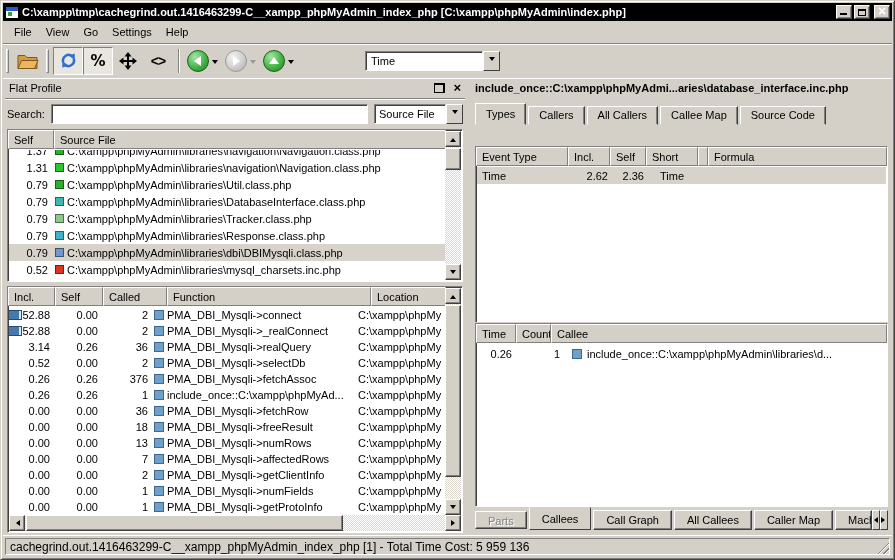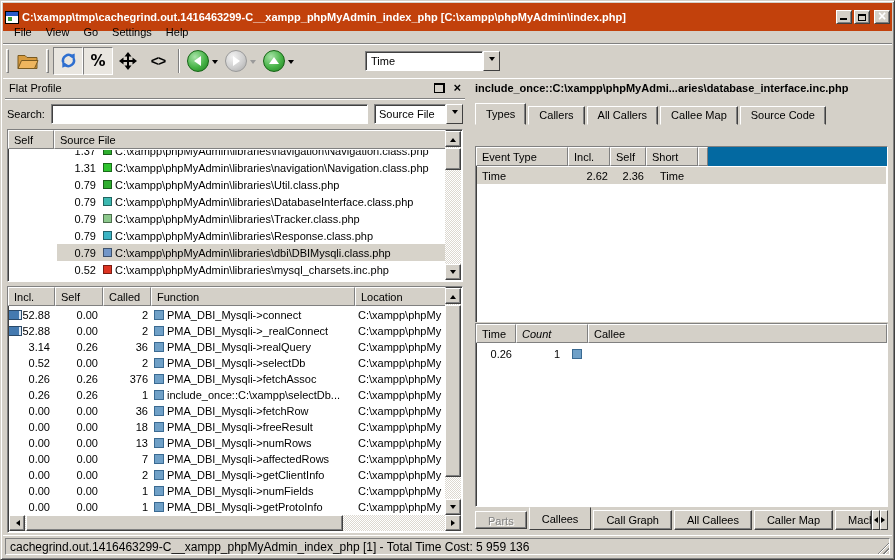"C:\xampp\tmp\cachegrind.out.1416463299-C" .titlebar { background: #c2410c -> #000000; height: 28px -> 18px }
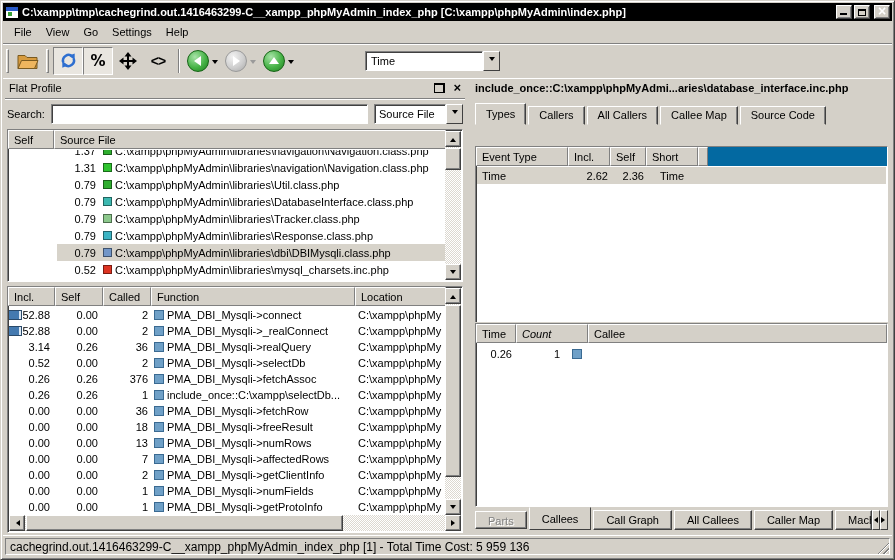"1.37" .srcrows { margin-left: 48px -> none }
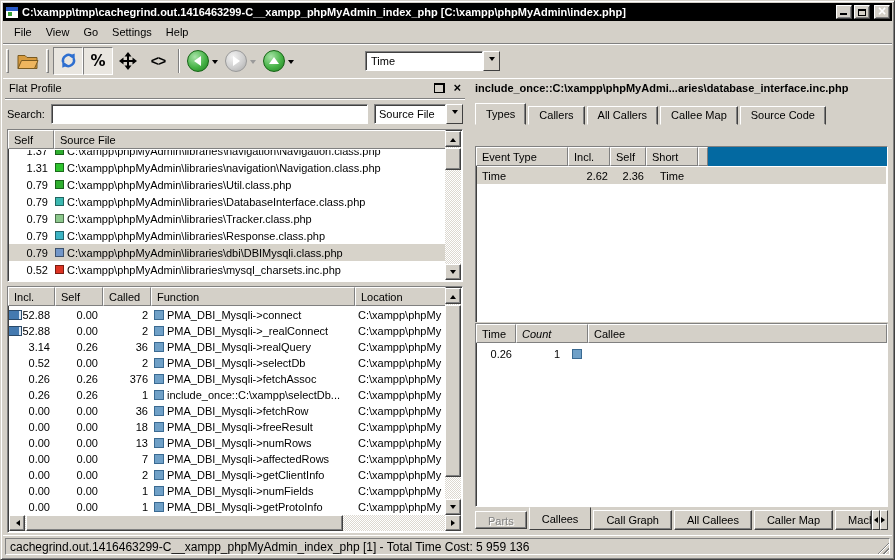"Formula" span.hcell { html: none -> <span>Formula</span> }
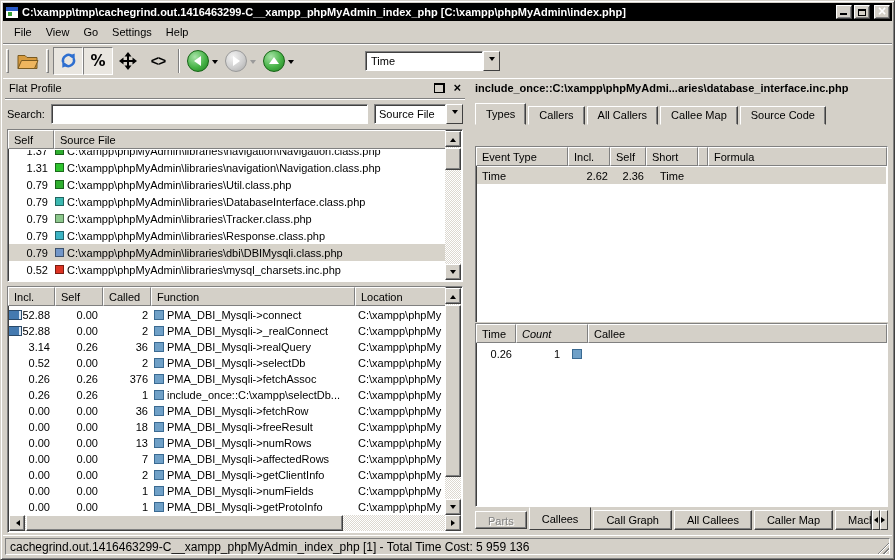"Called" .fn-h-called { width: 48px -> 64px }
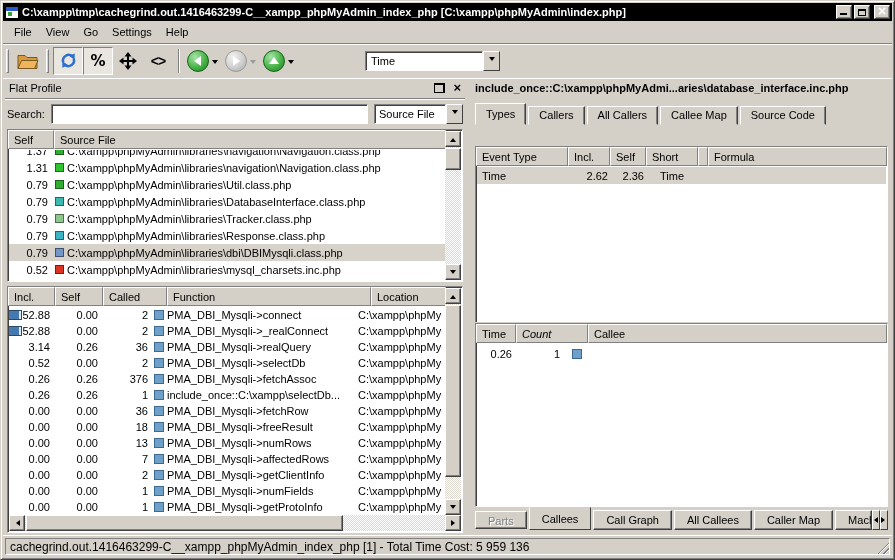"Count" .cal-h-count { font-style: italic -> none; width: 72px -> 35px }
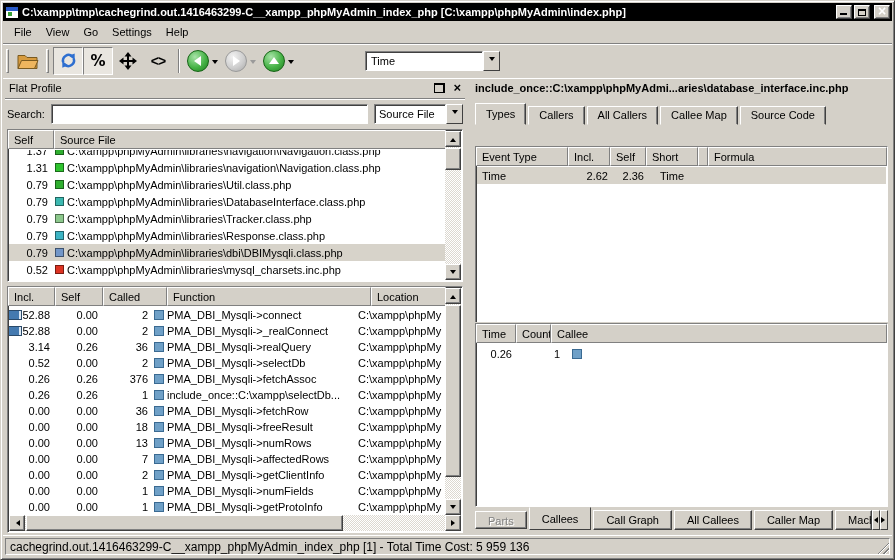"include_once::C:\xampp\phpMyAdmin\librar" span { html: none -> <span>include_once::C:\xampp\phpMyAdmin\libraries\d...</span> }
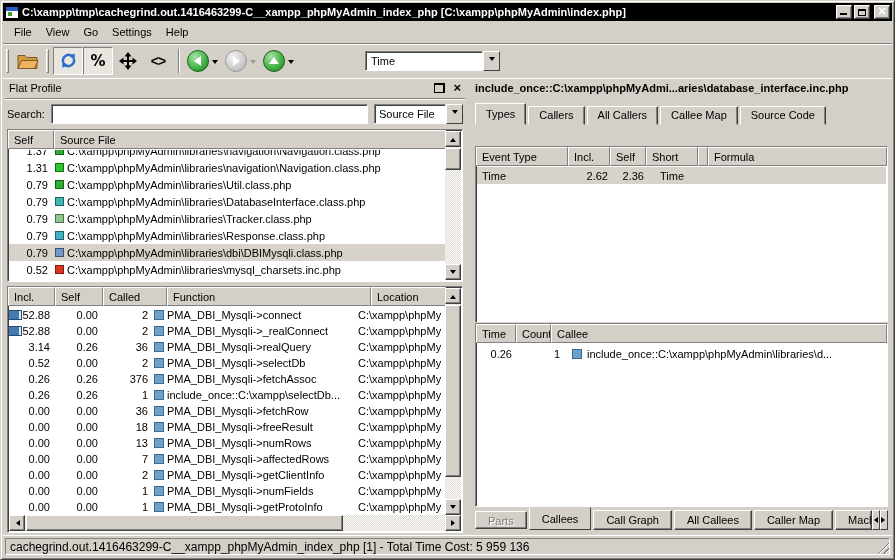"include_once::C:\xampp\selectDb..." span { text: selectDb -> phpMyAd }
